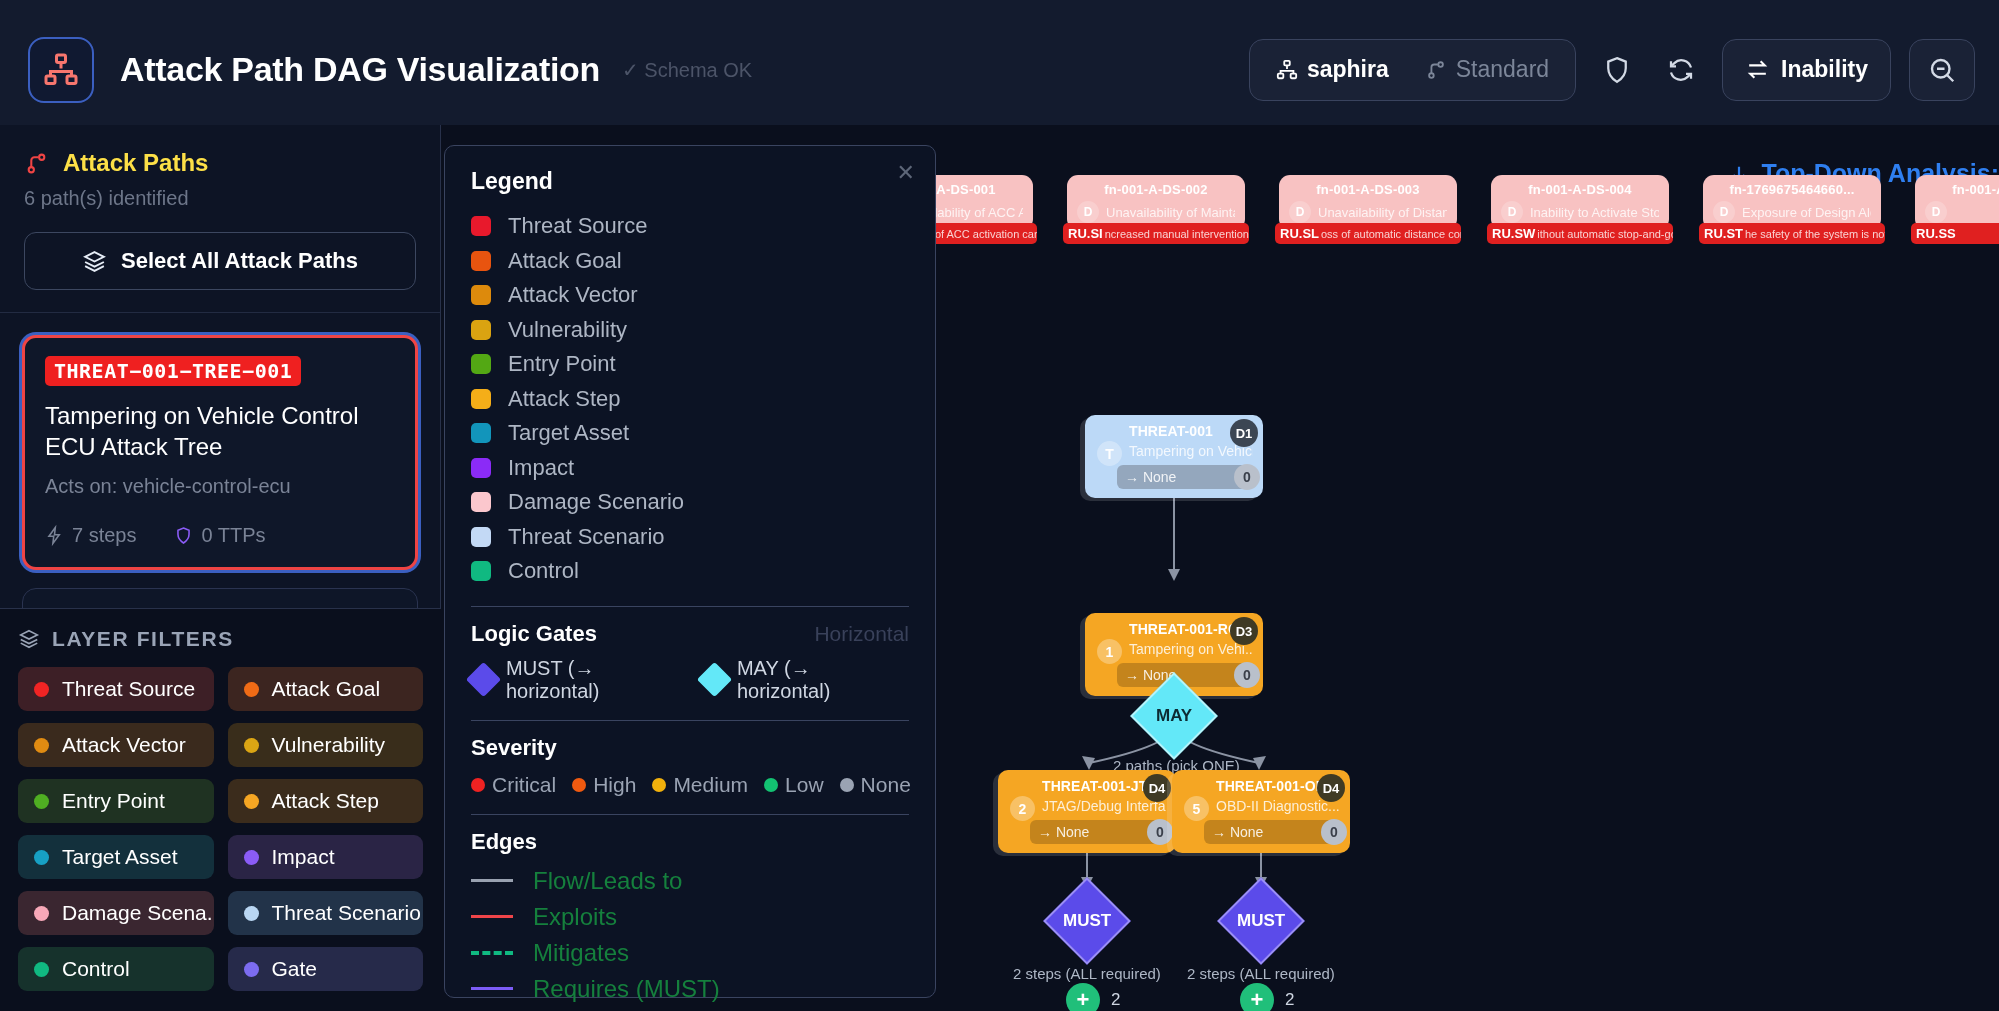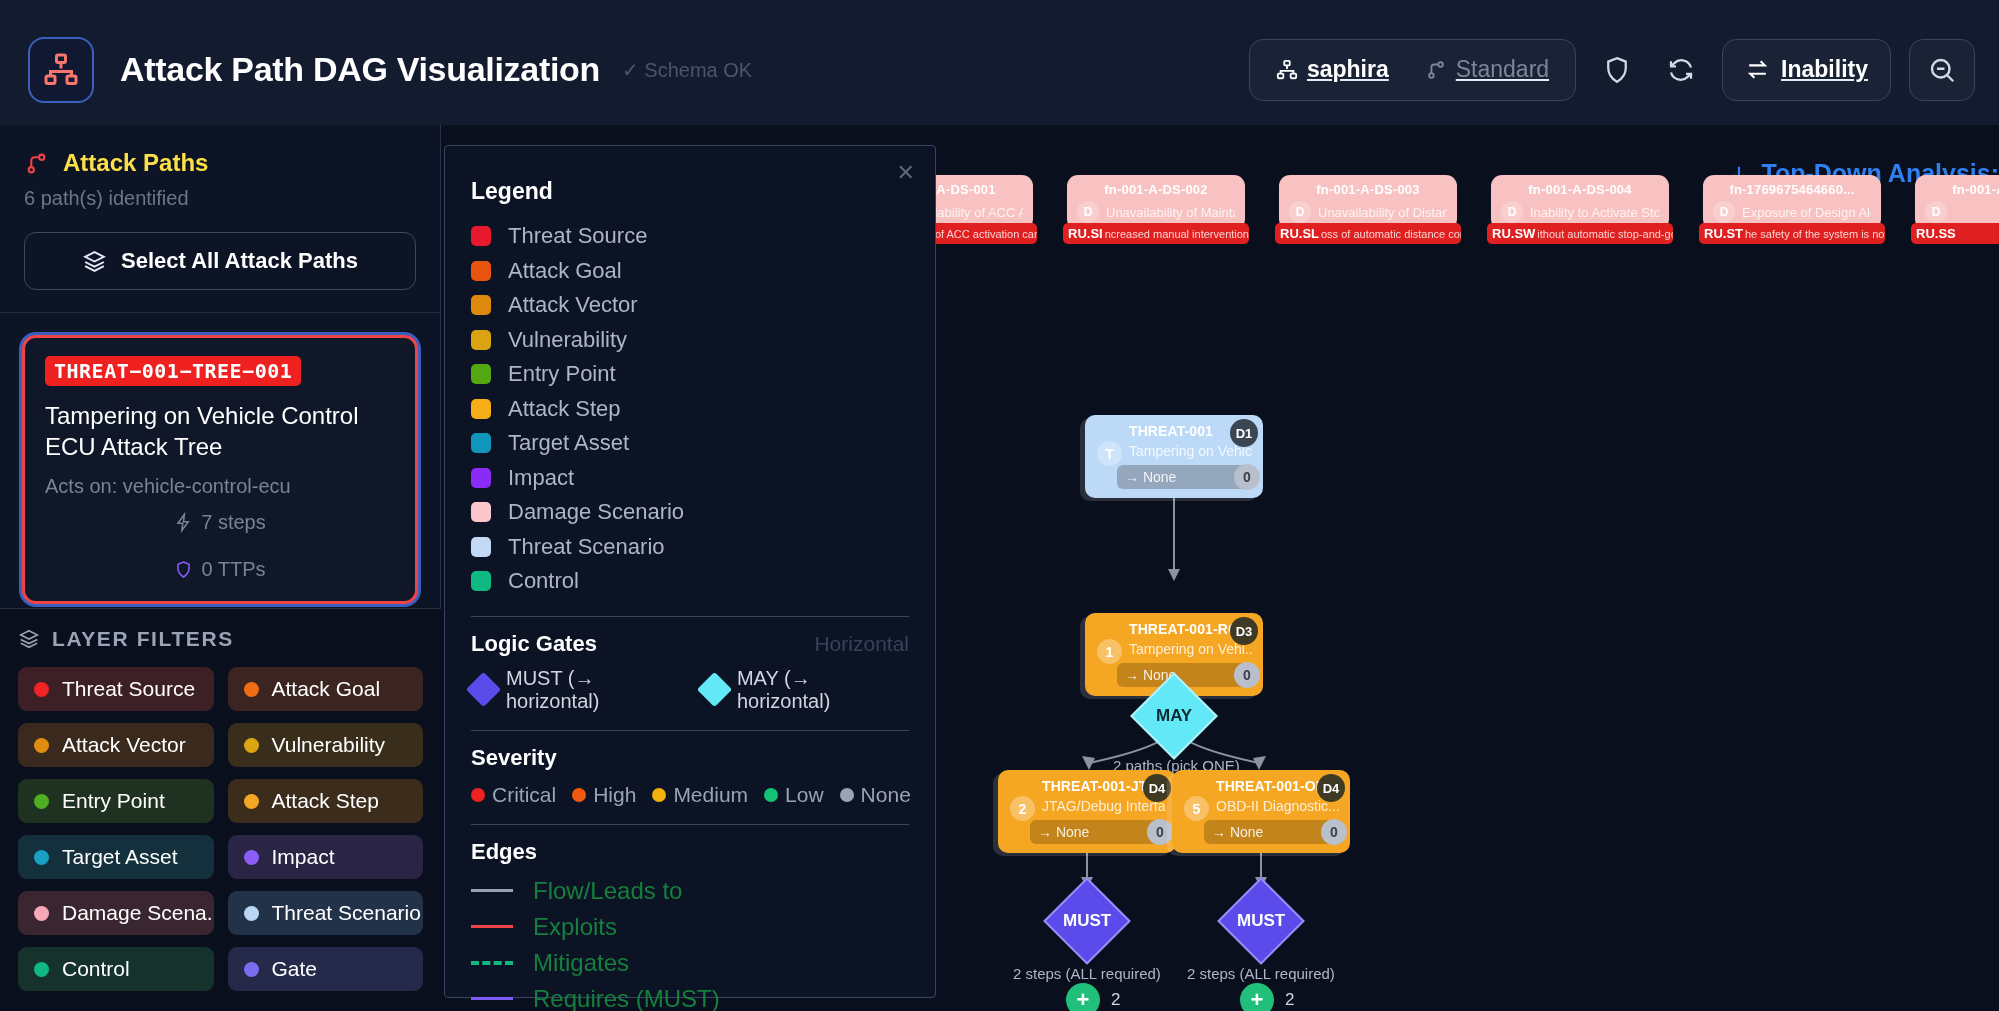"saphira" .header-right { text-decoration: underline -> none }
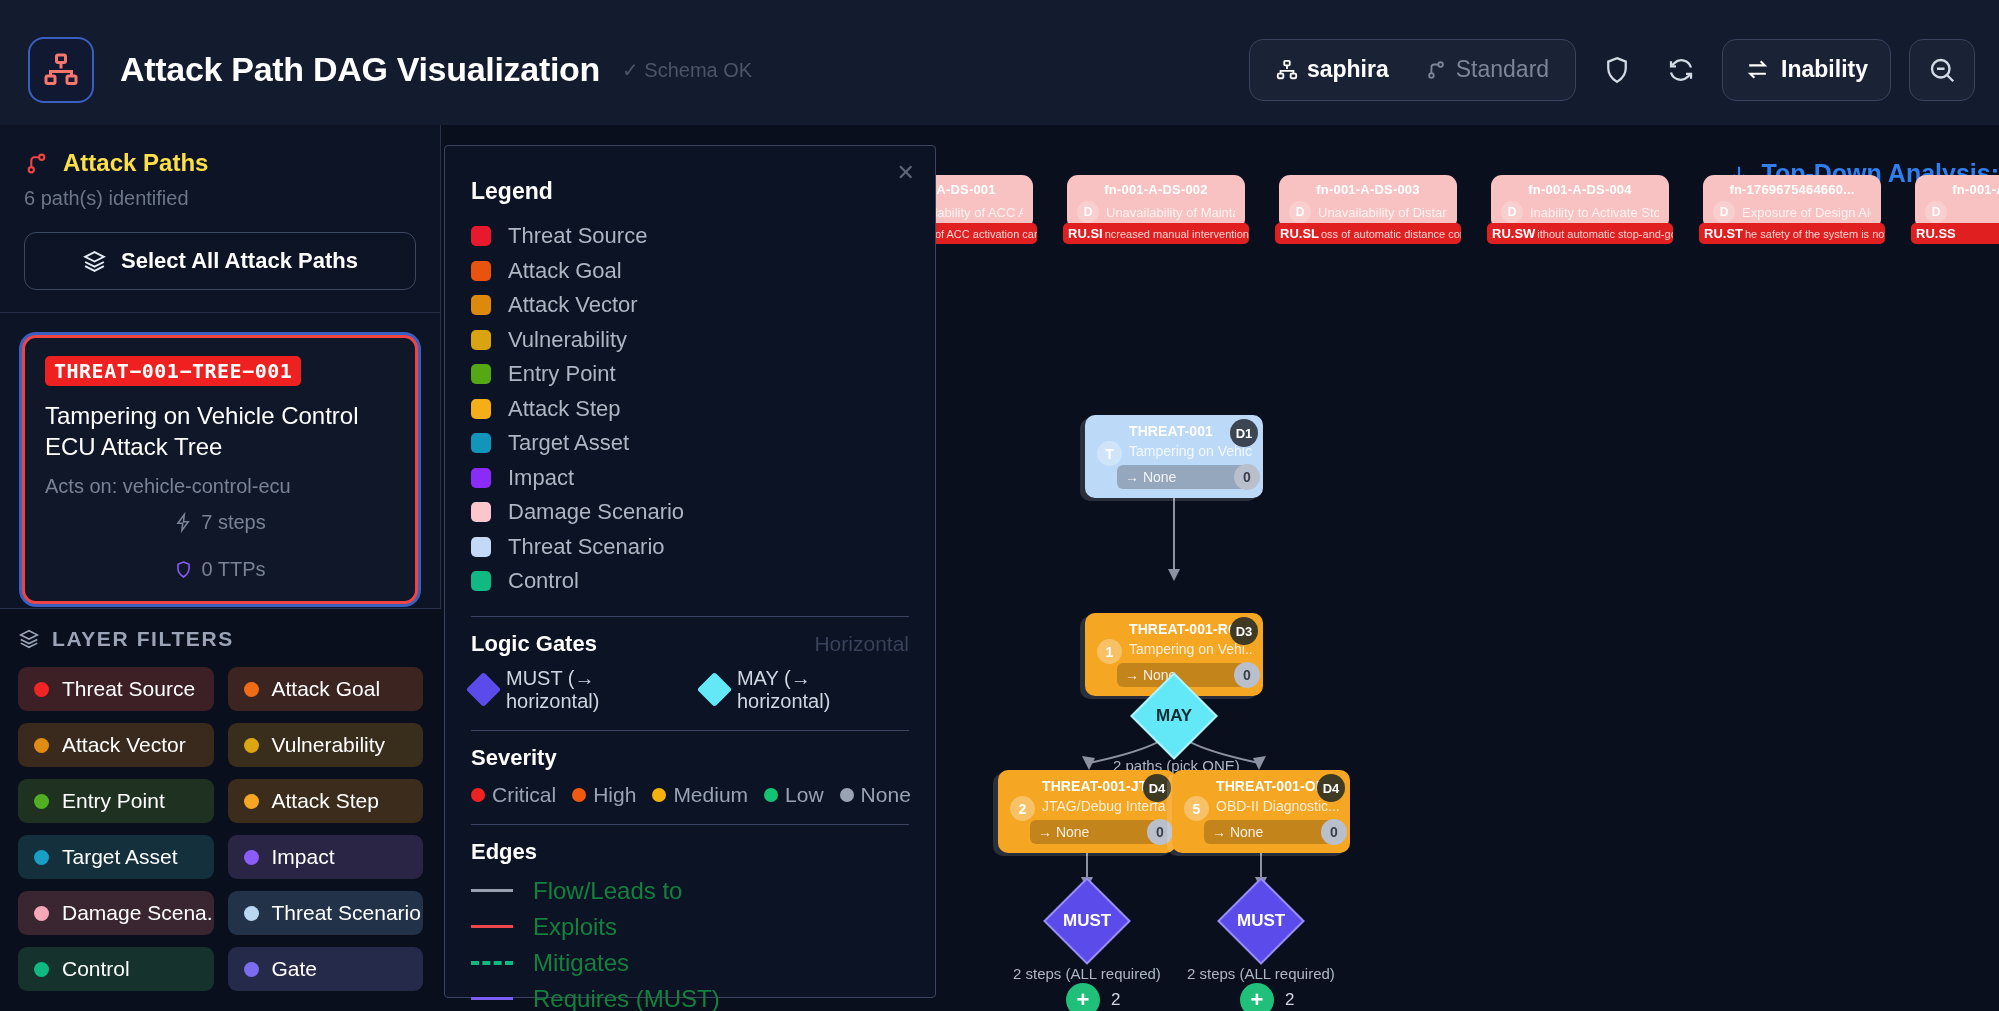"Legend" .legend { border-radius: 4px -> 10px; padding: 32px 26px -> 22px 26px }
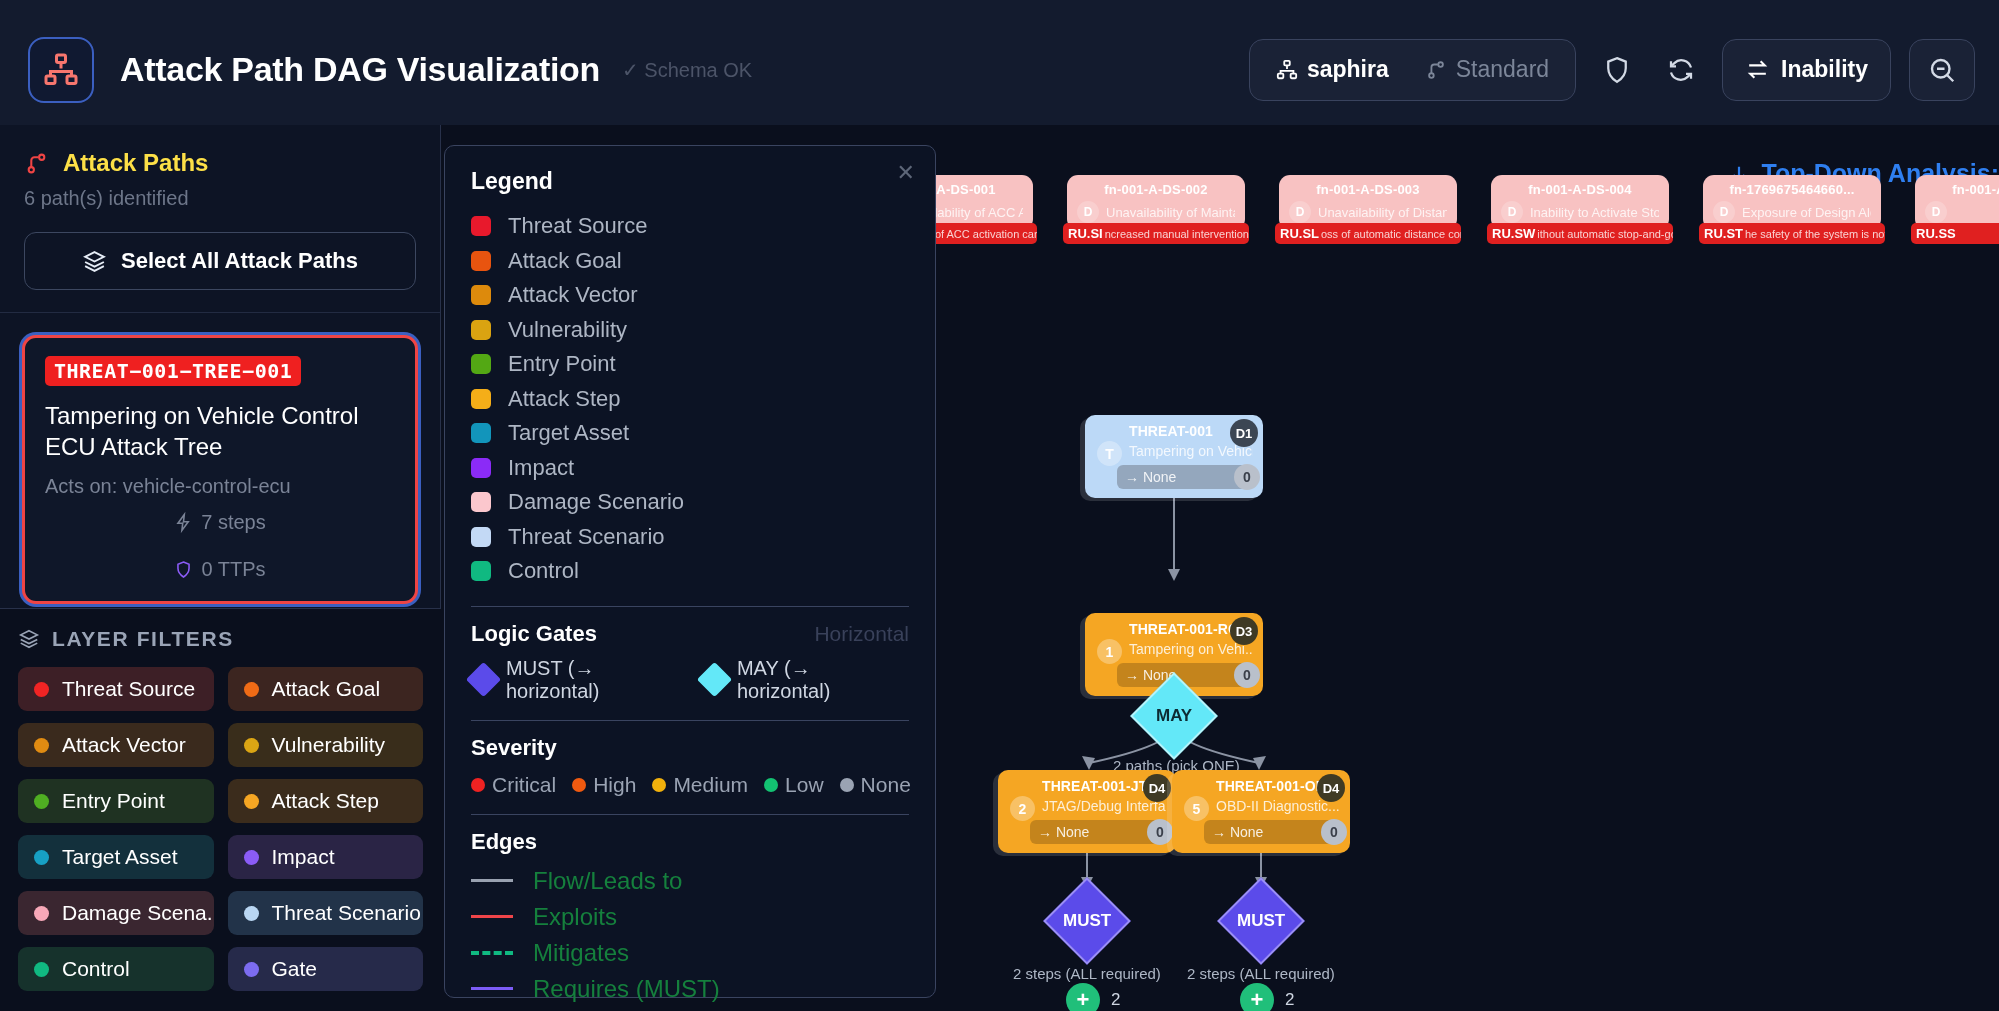"7 steps" .path-meta { flex-direction: column -> none; gap: 24px -> 38px; margin-top: 13px -> 26px }
